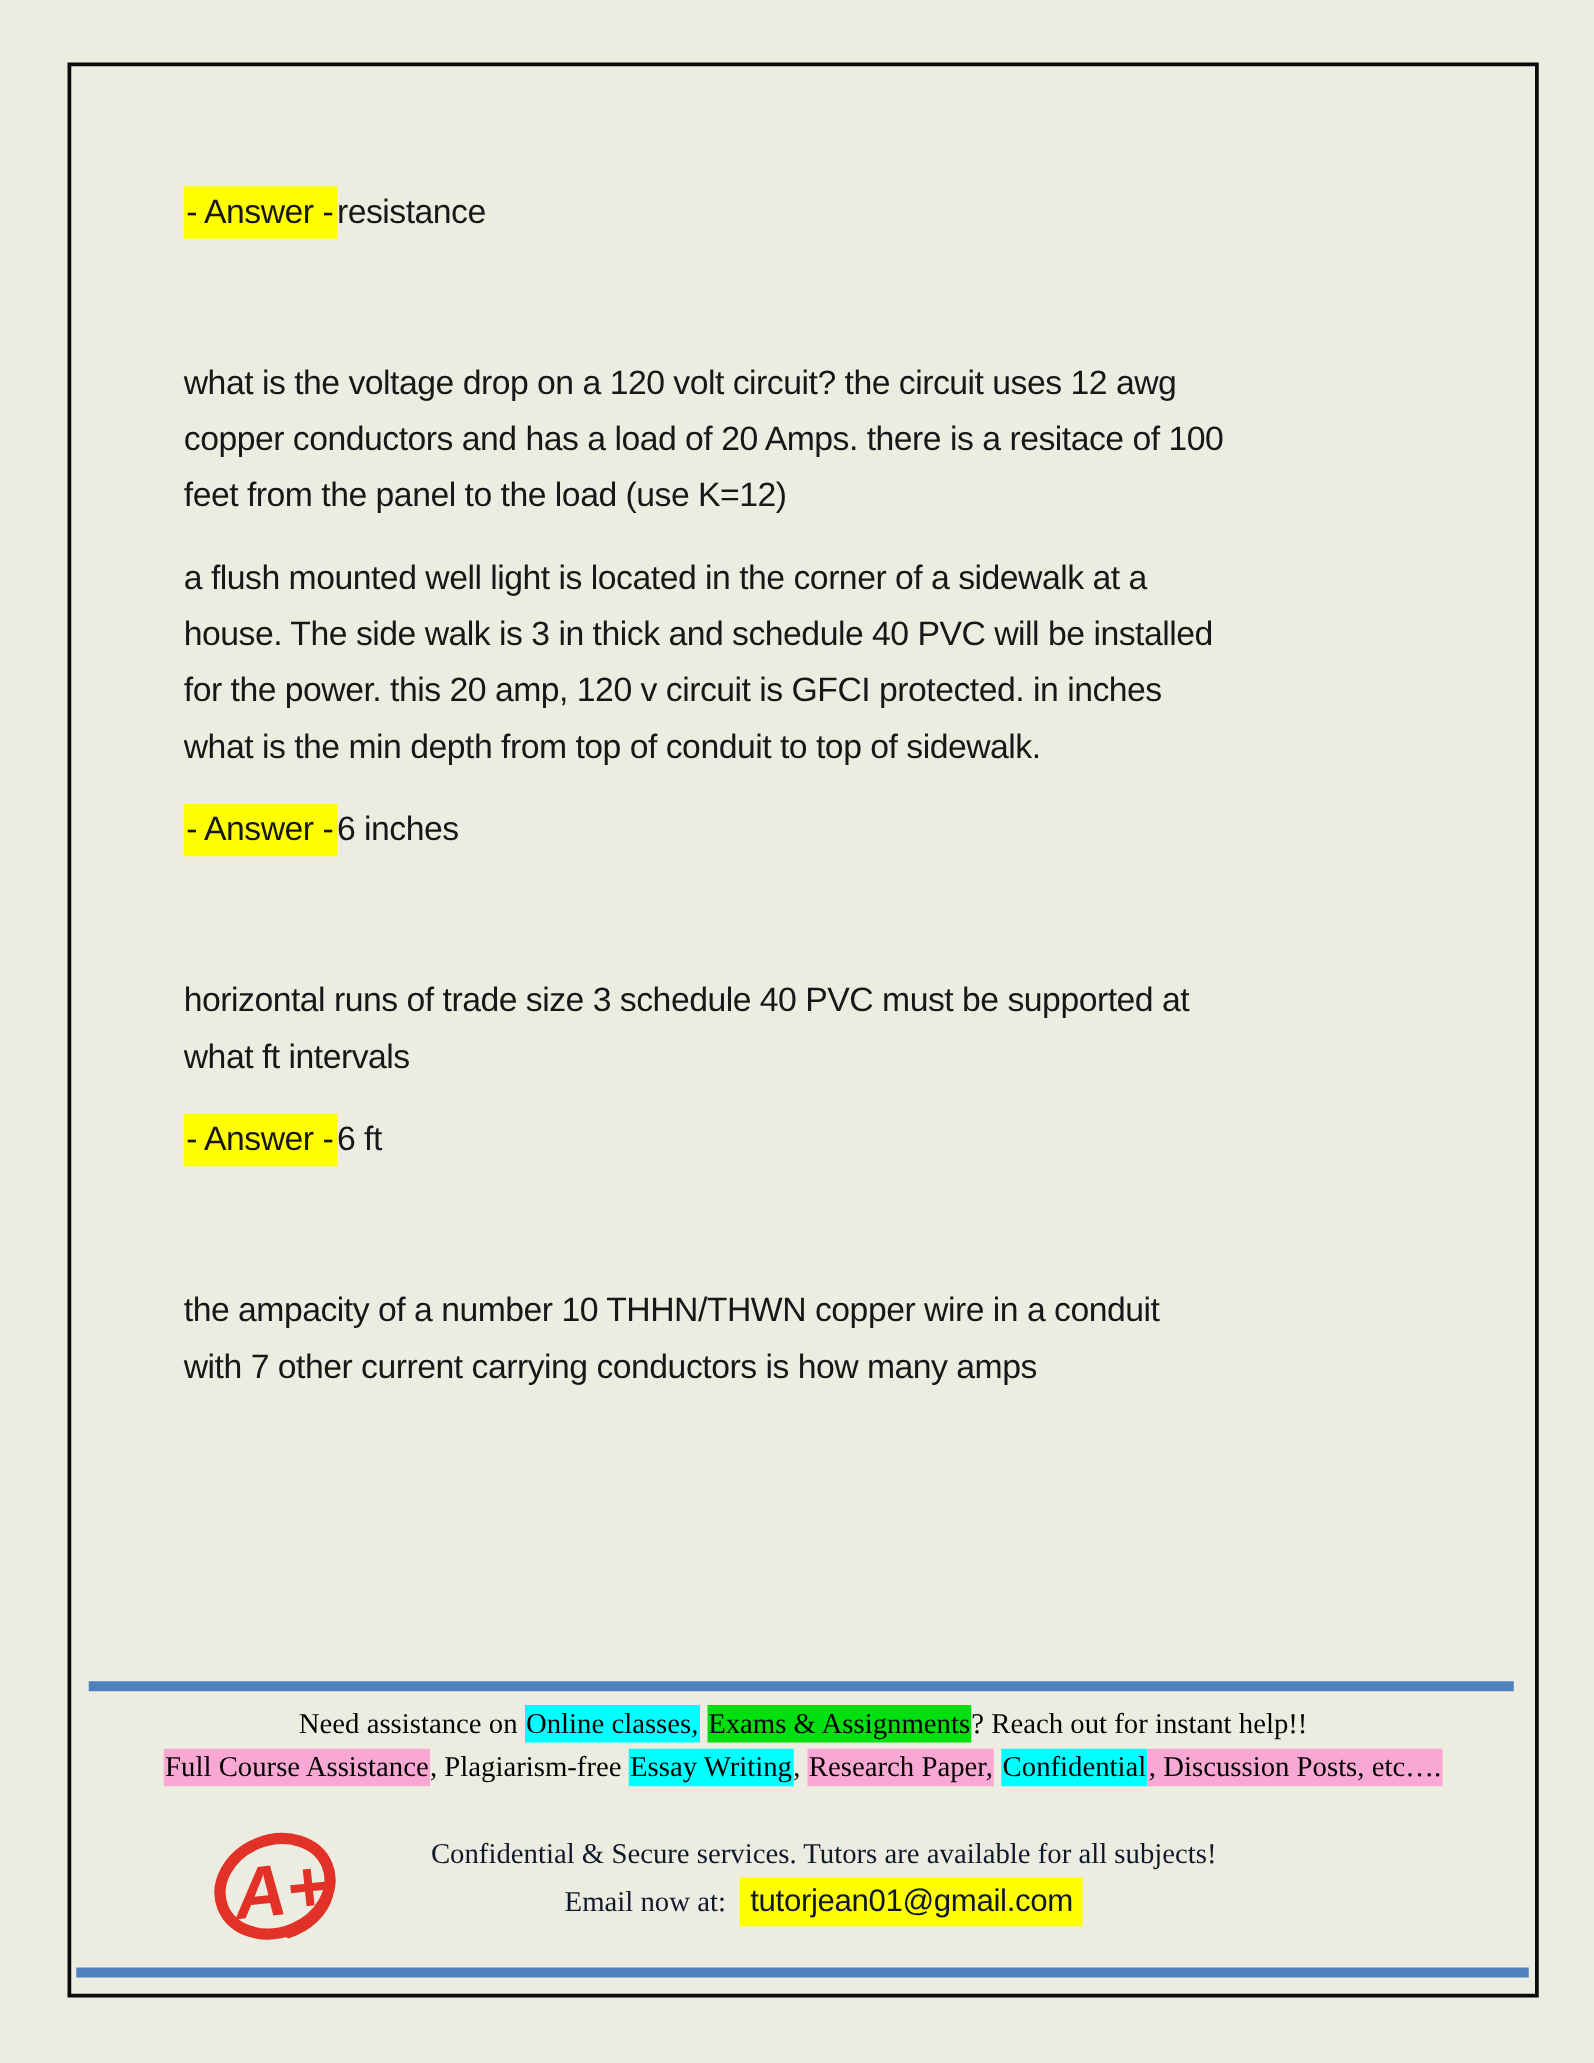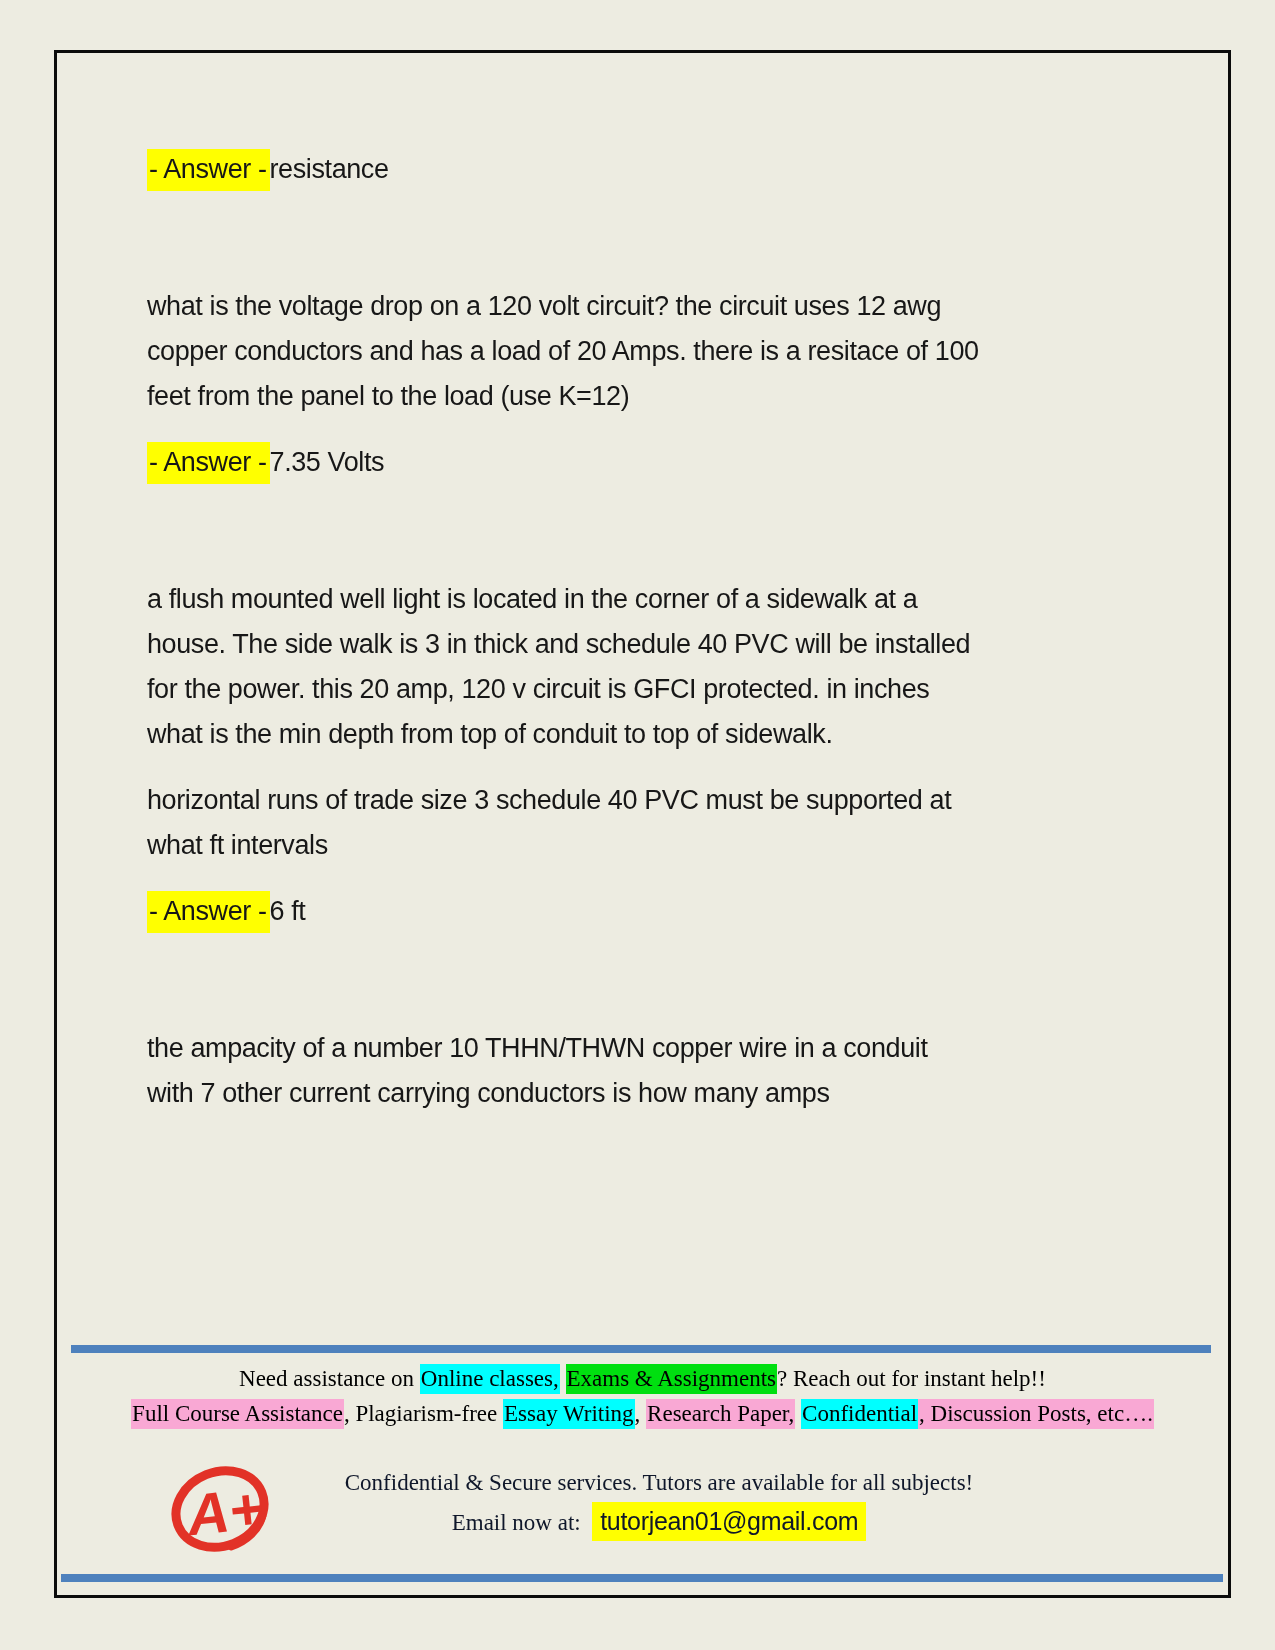"- Answer -7.35 Volts" p.answer-line { html: <p><span>- Answer -</span><span>7.35 Volts</span></p> -> none }
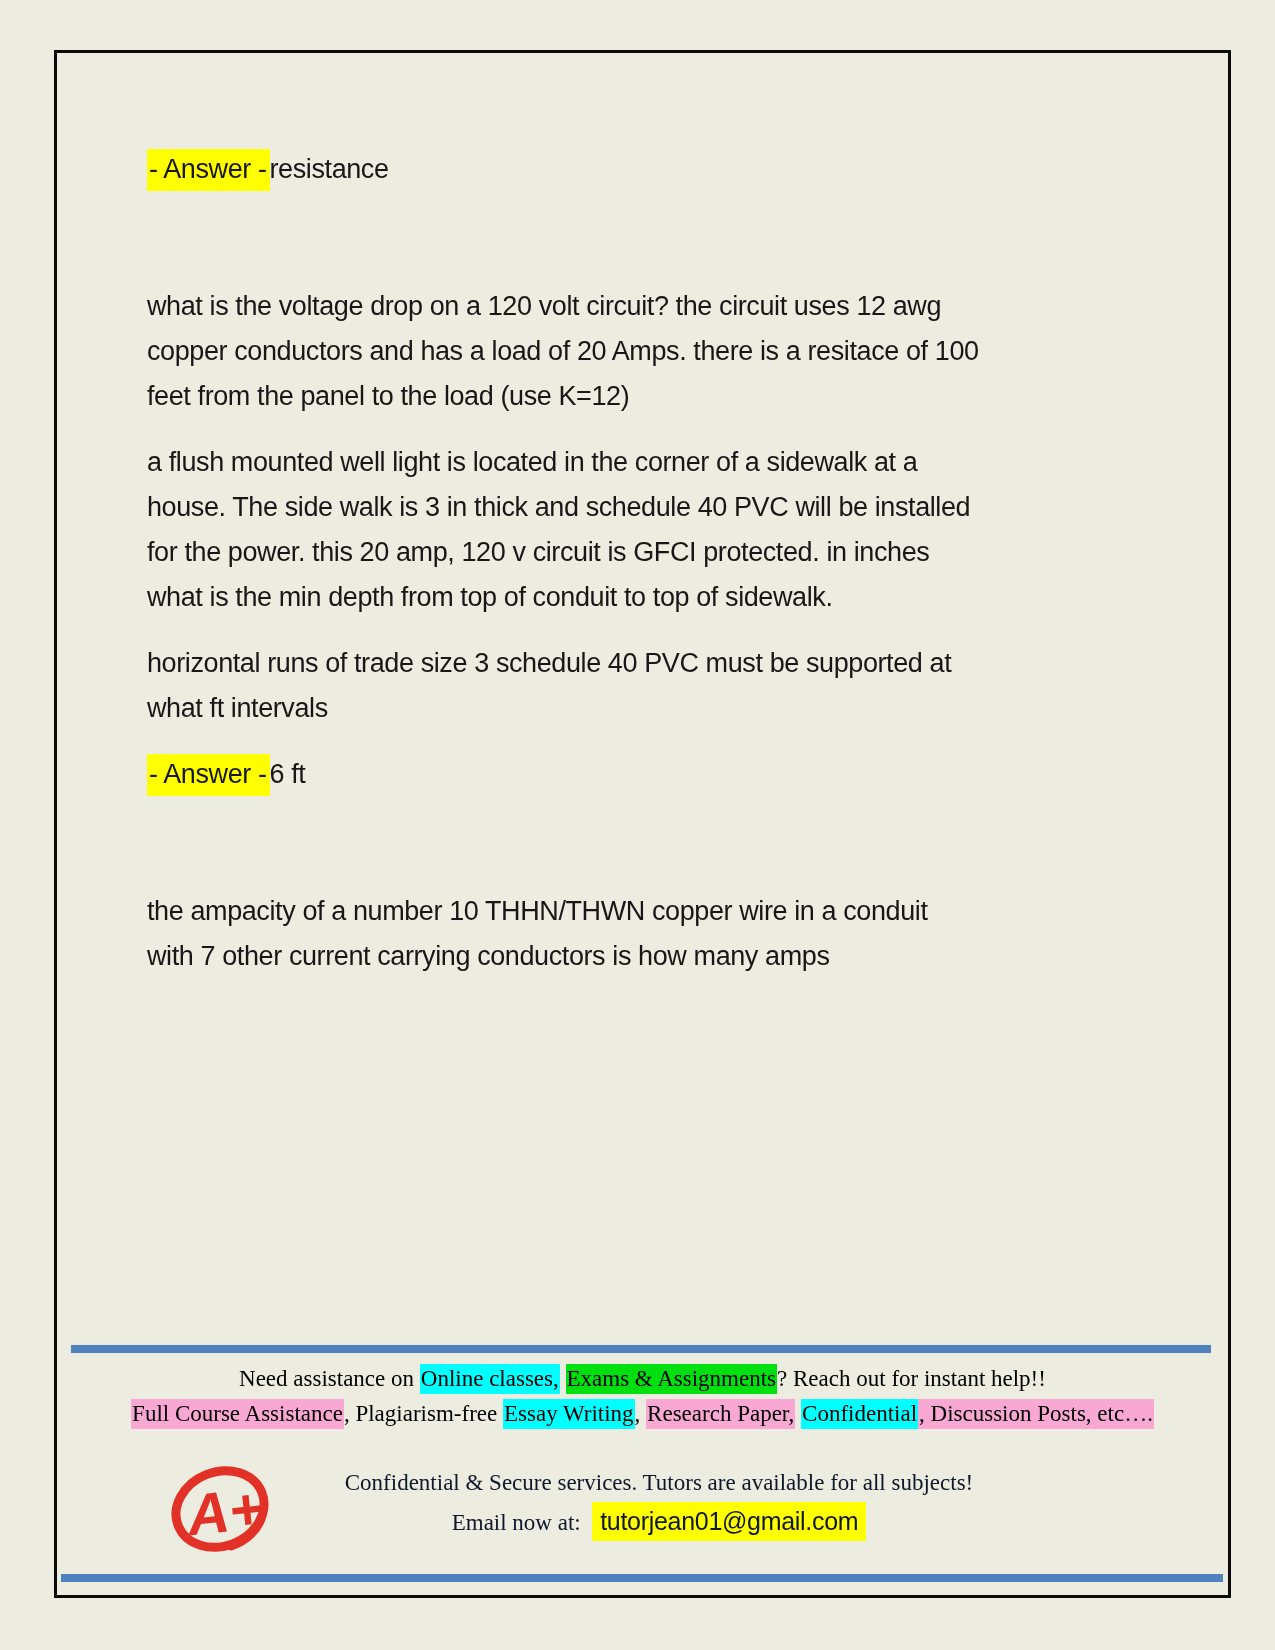"- Answer -6 inches" p.answer-line { html: none -> <p><span>- Answer -</span><span>6 inches</span></p> }
